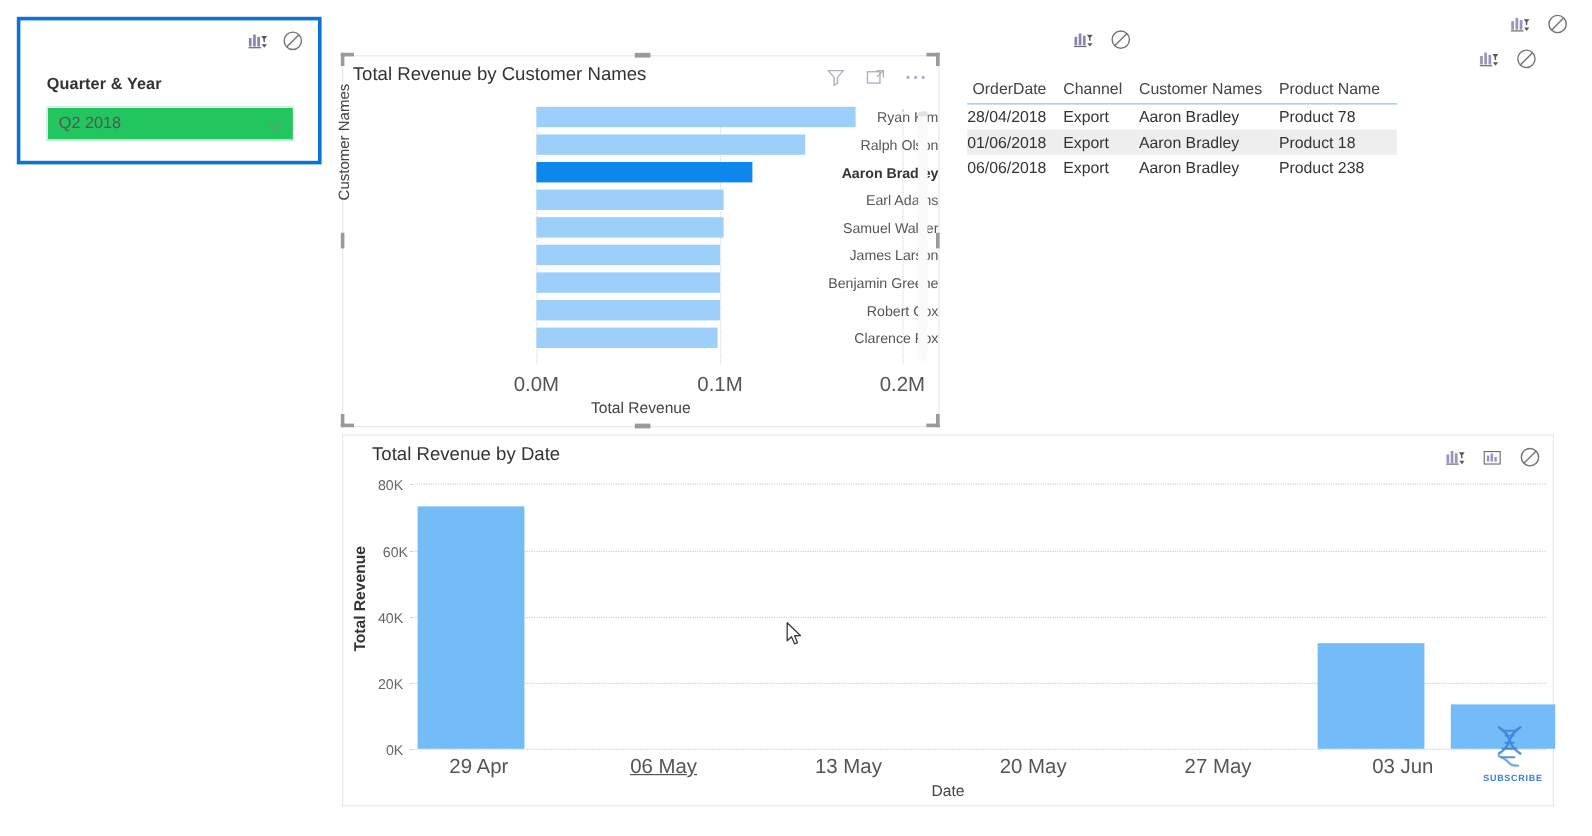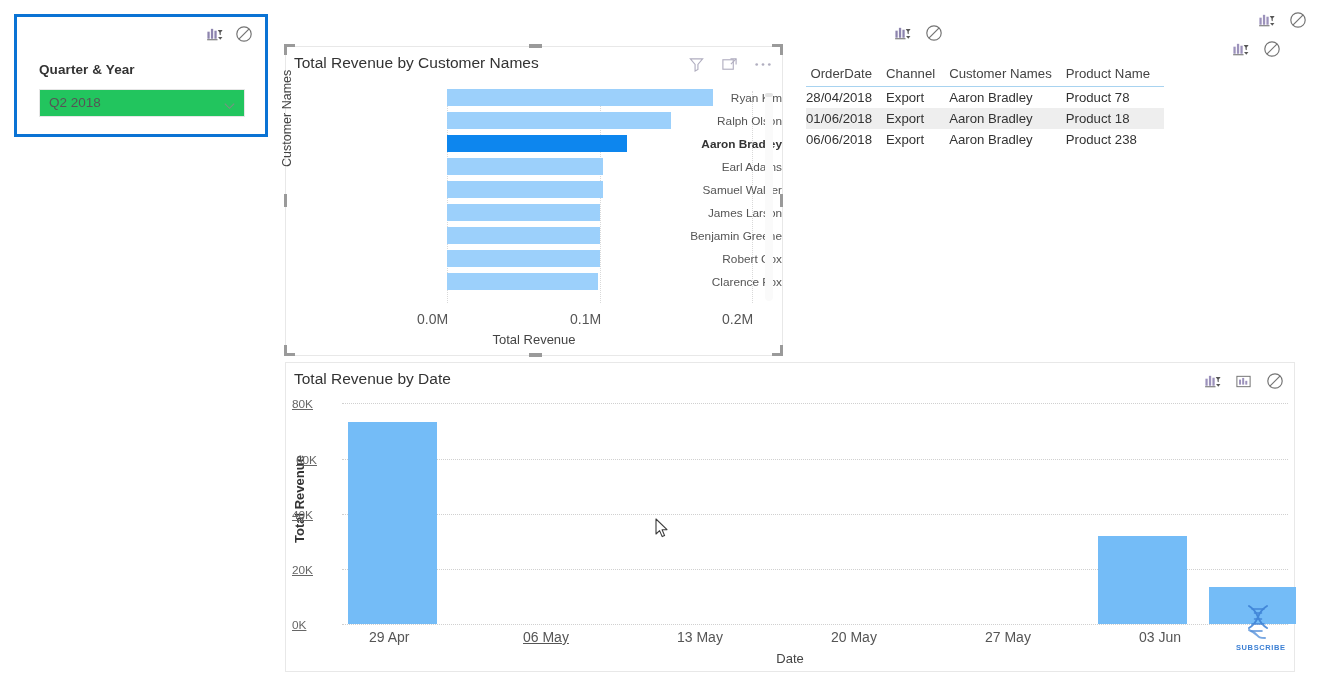"0.0M" .xtick { font-size: 14px -> 17px; text-align: left -> center }
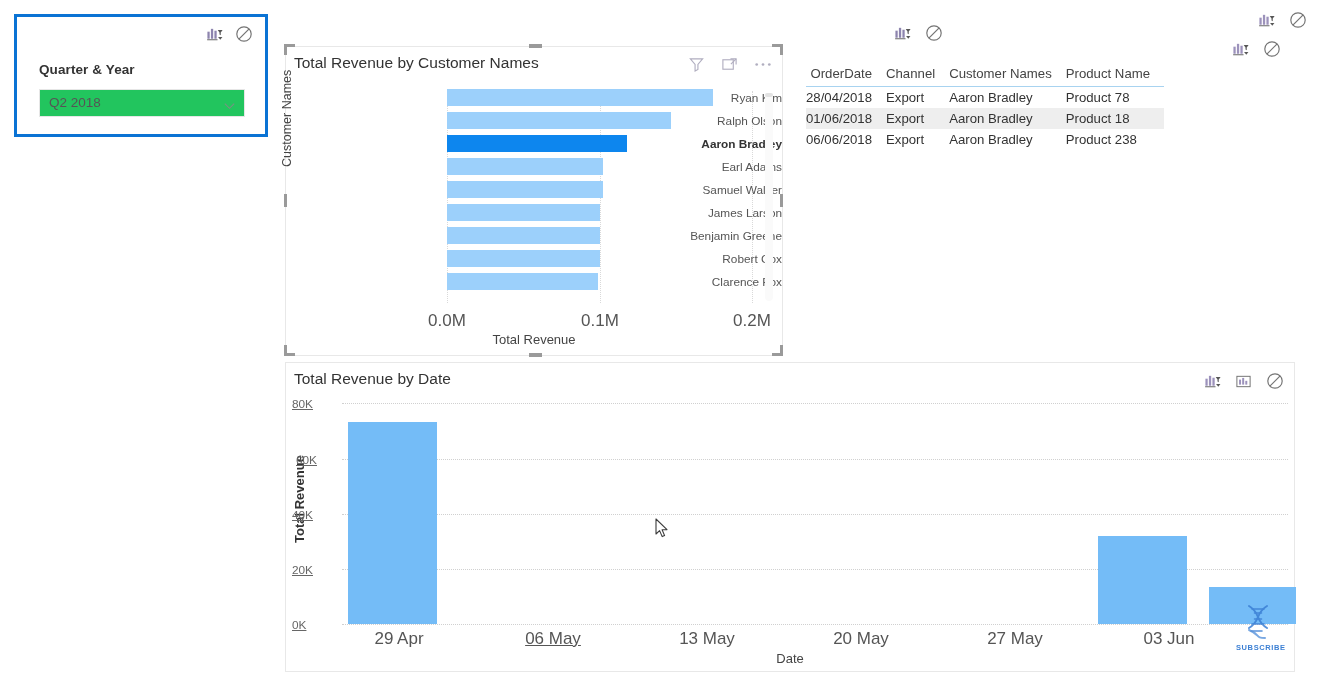"Total Revenue by Date" #colvis .vtitle { left: 8px -> 24px }
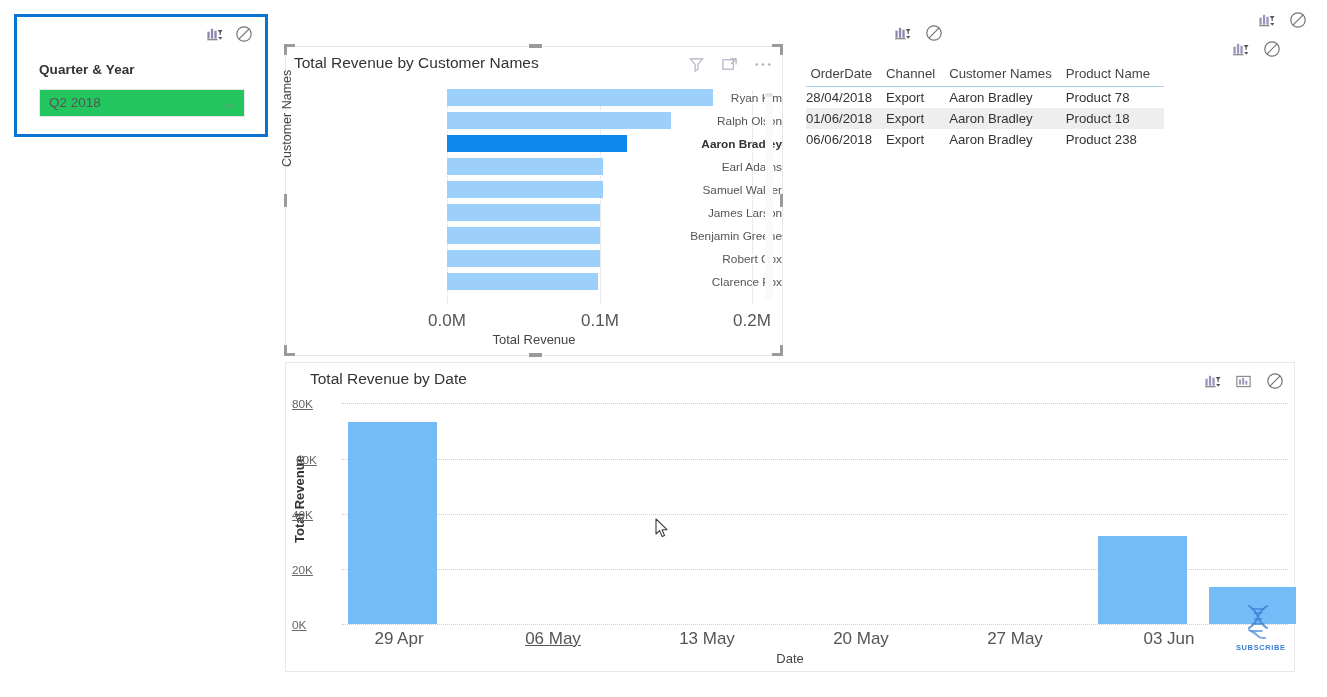"80K" .ytick { text-align: none -> right; text-decoration: underline -> none }
